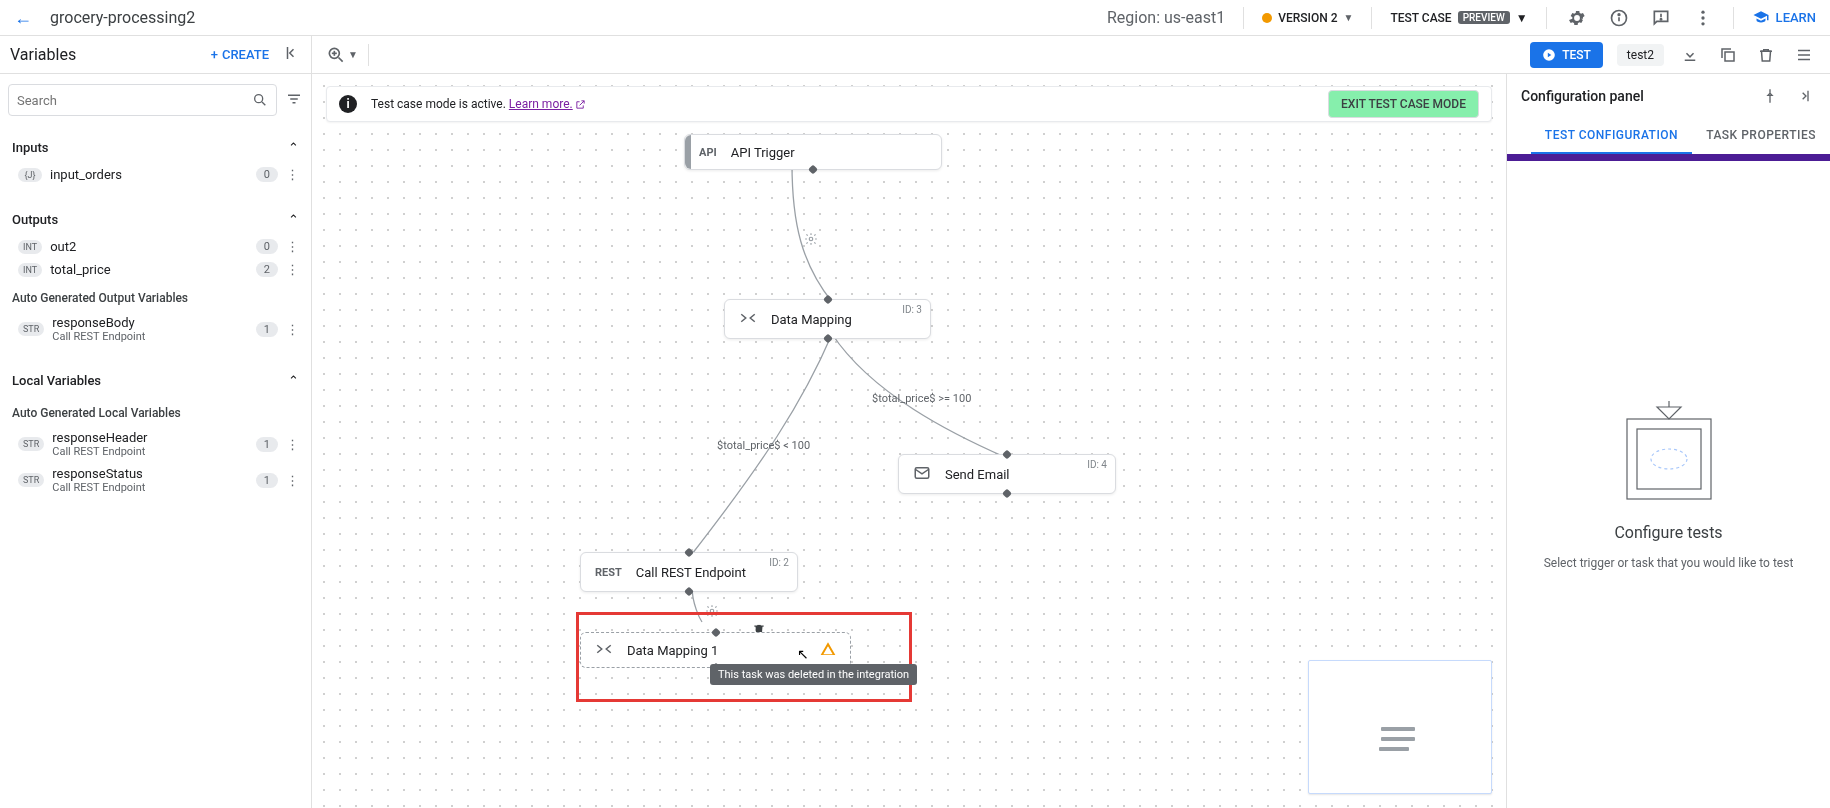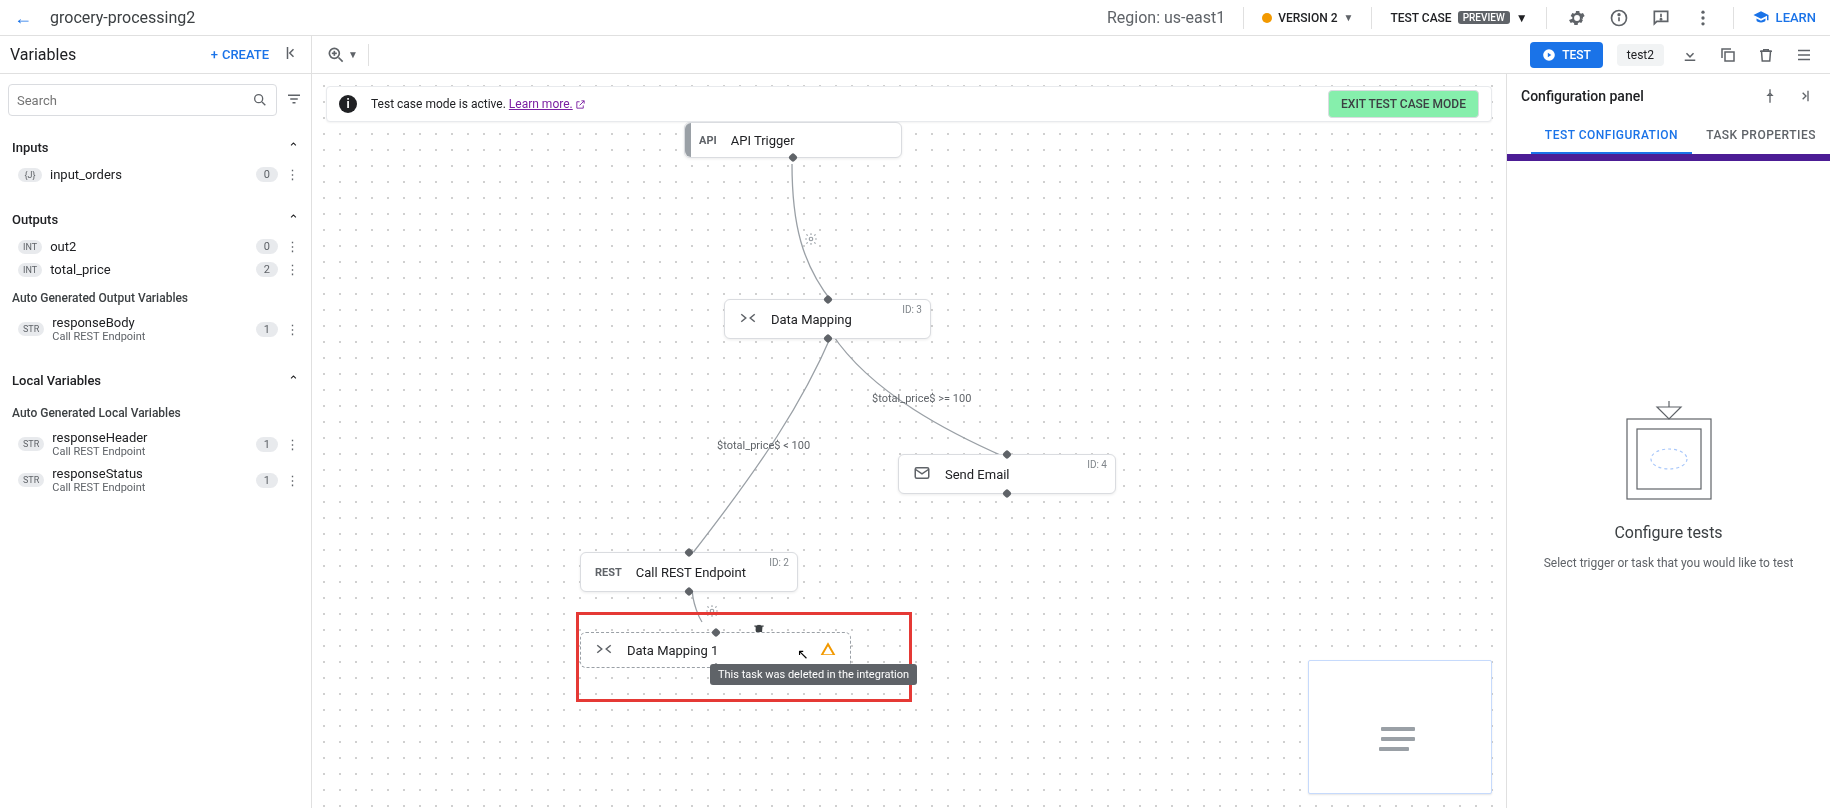"API" div.node { top: 48px -> 60px; width: 218px -> 258px }
